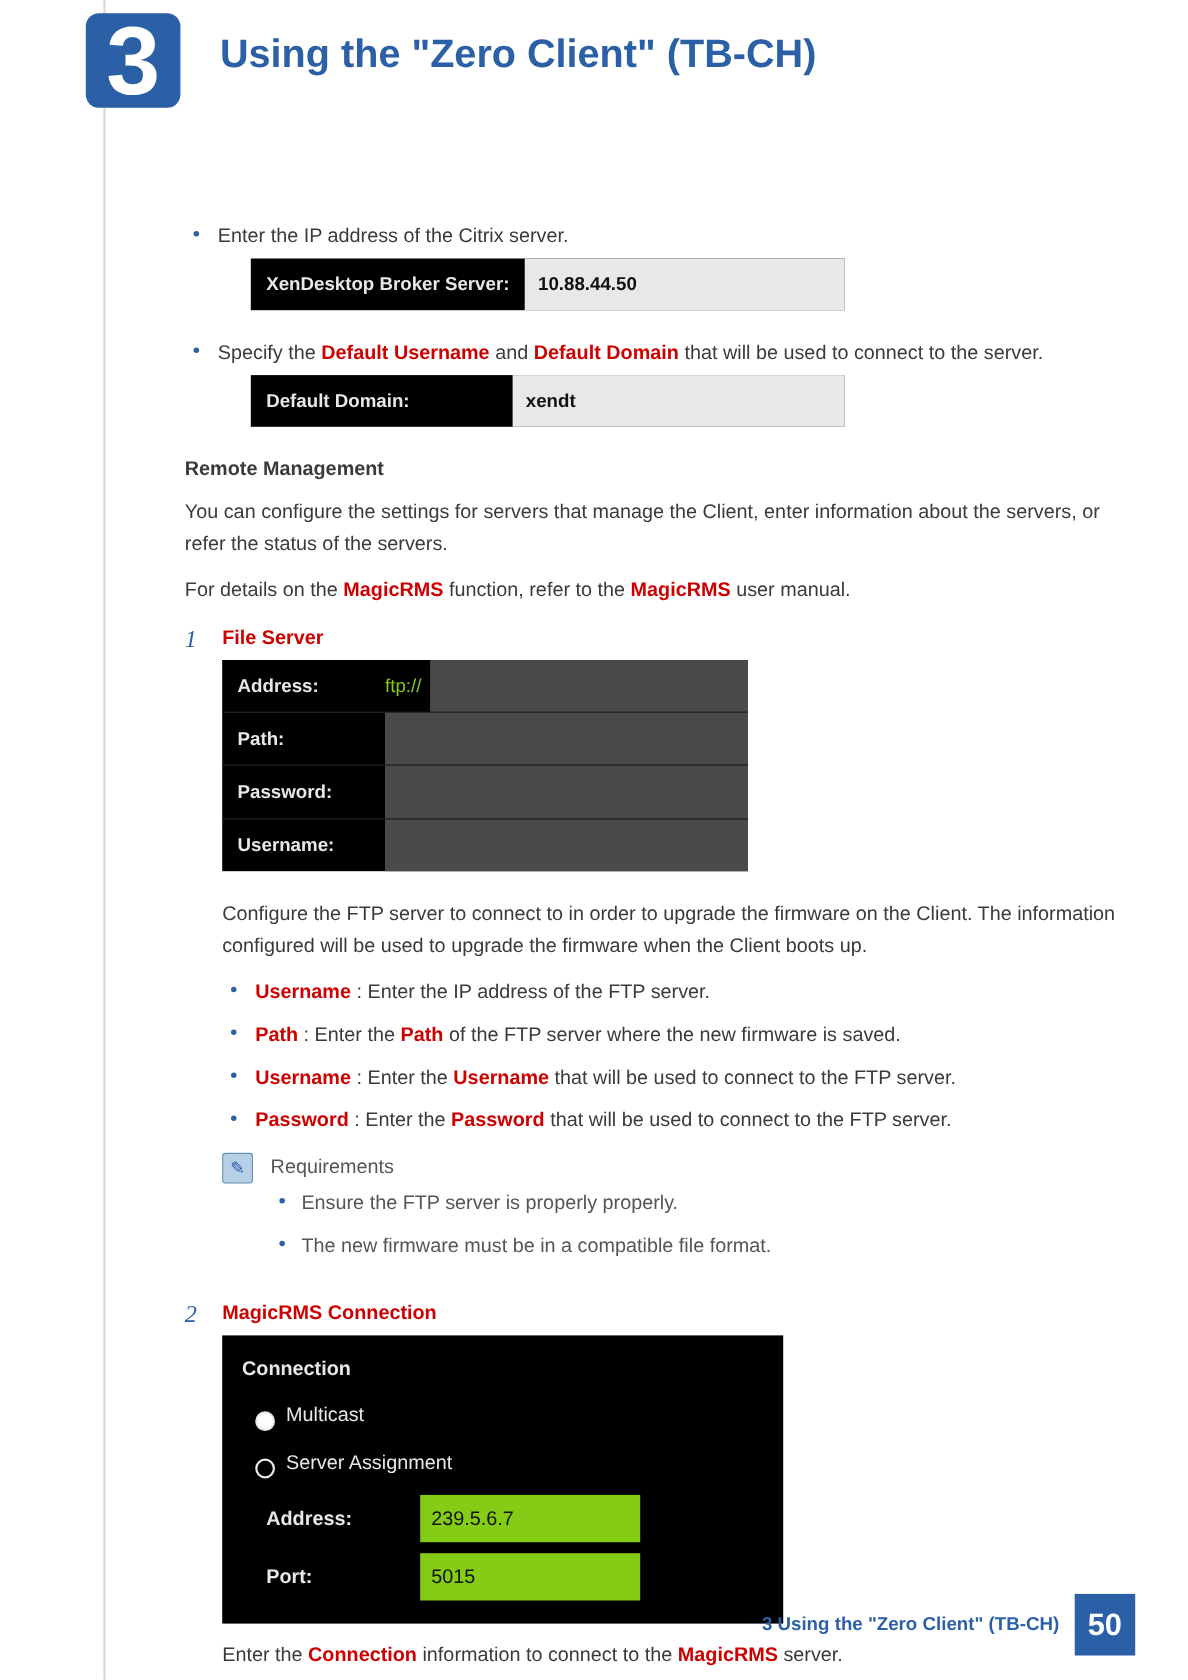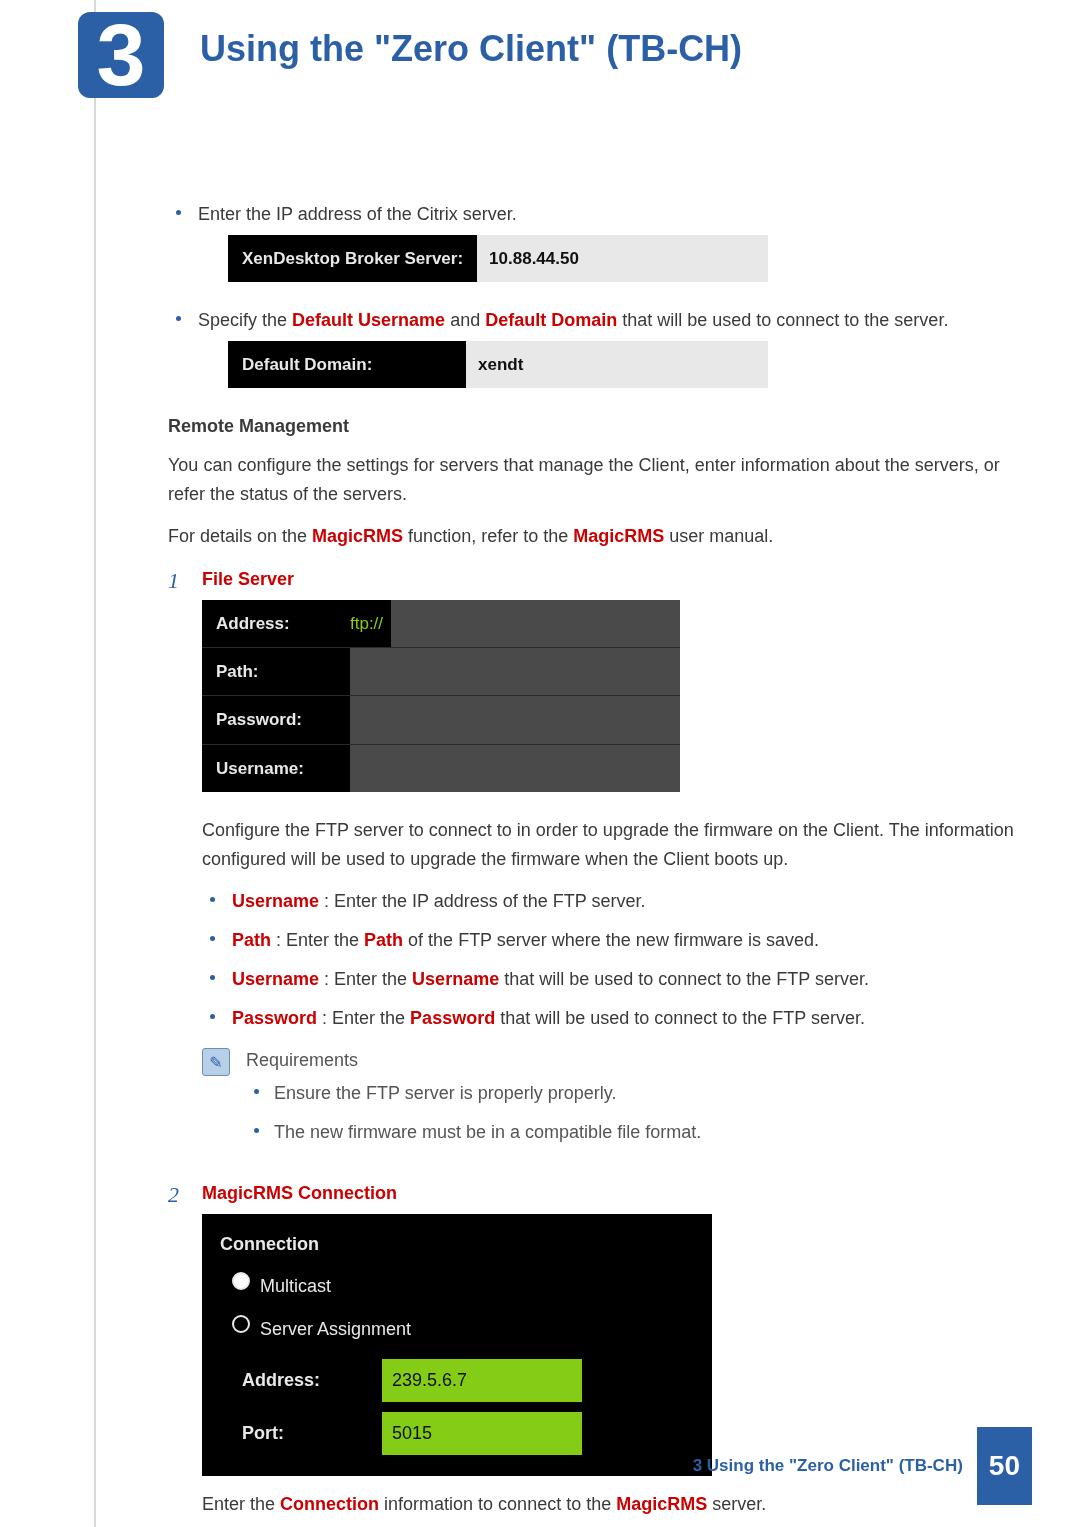"Multicast" .connbox .radio { align-items: flex-start -> flex-end }
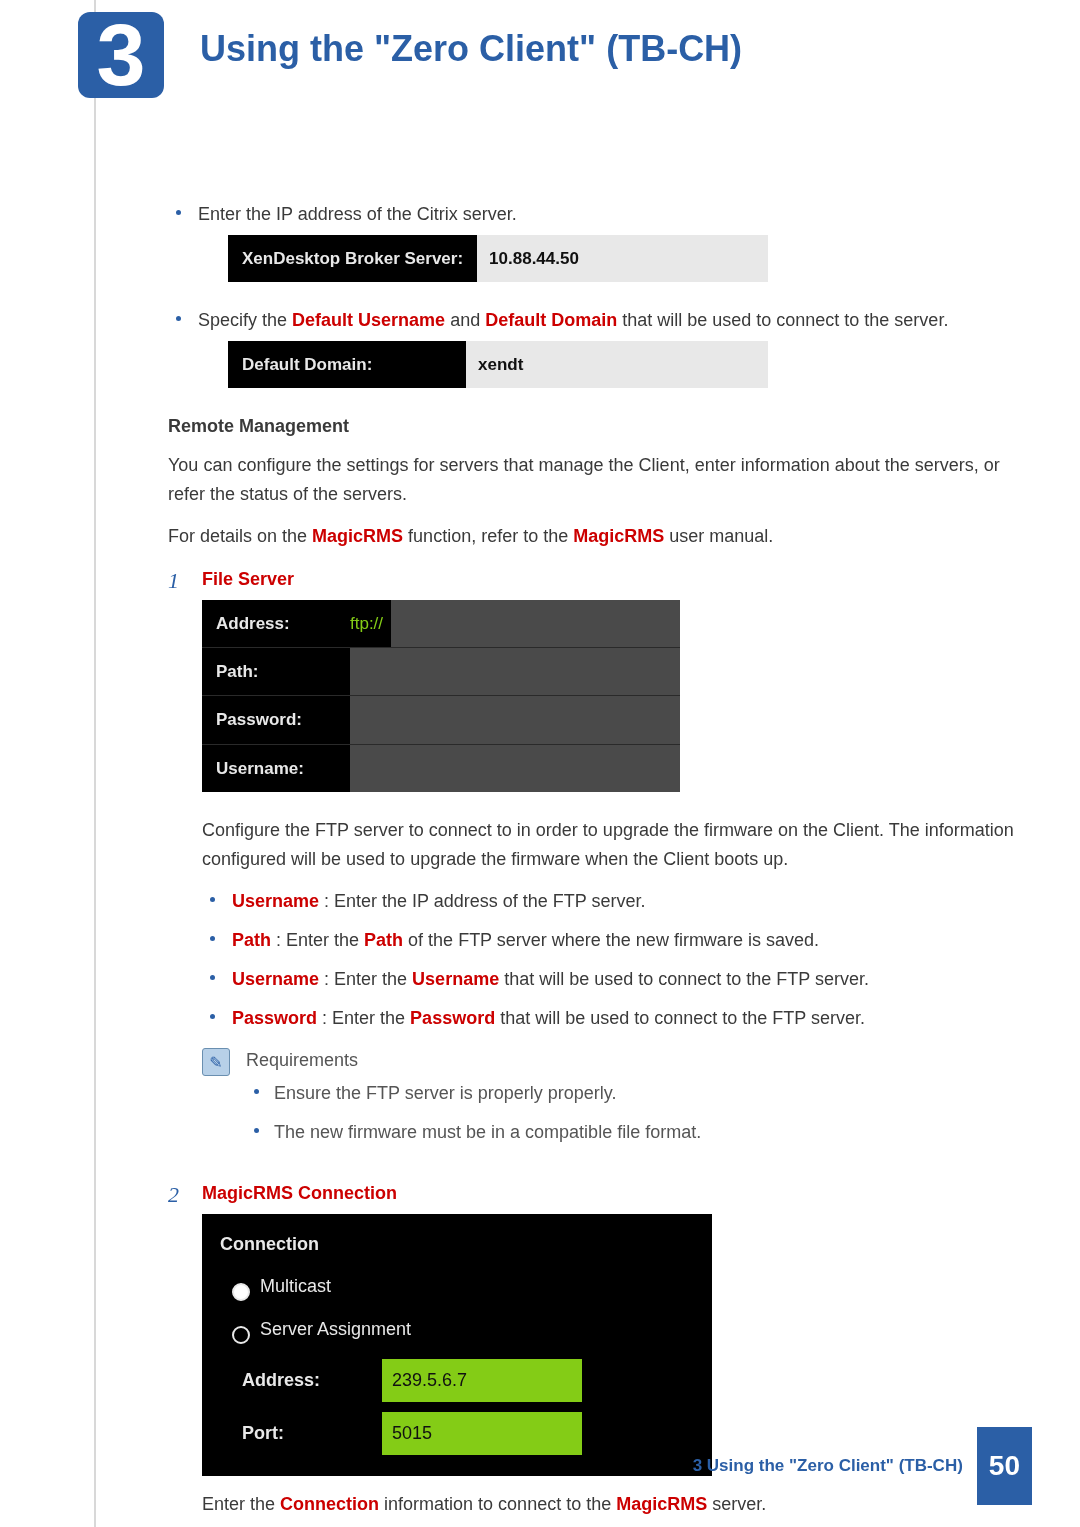"50" .footer-num { padding: 23px 12px -> 12px 12px }
